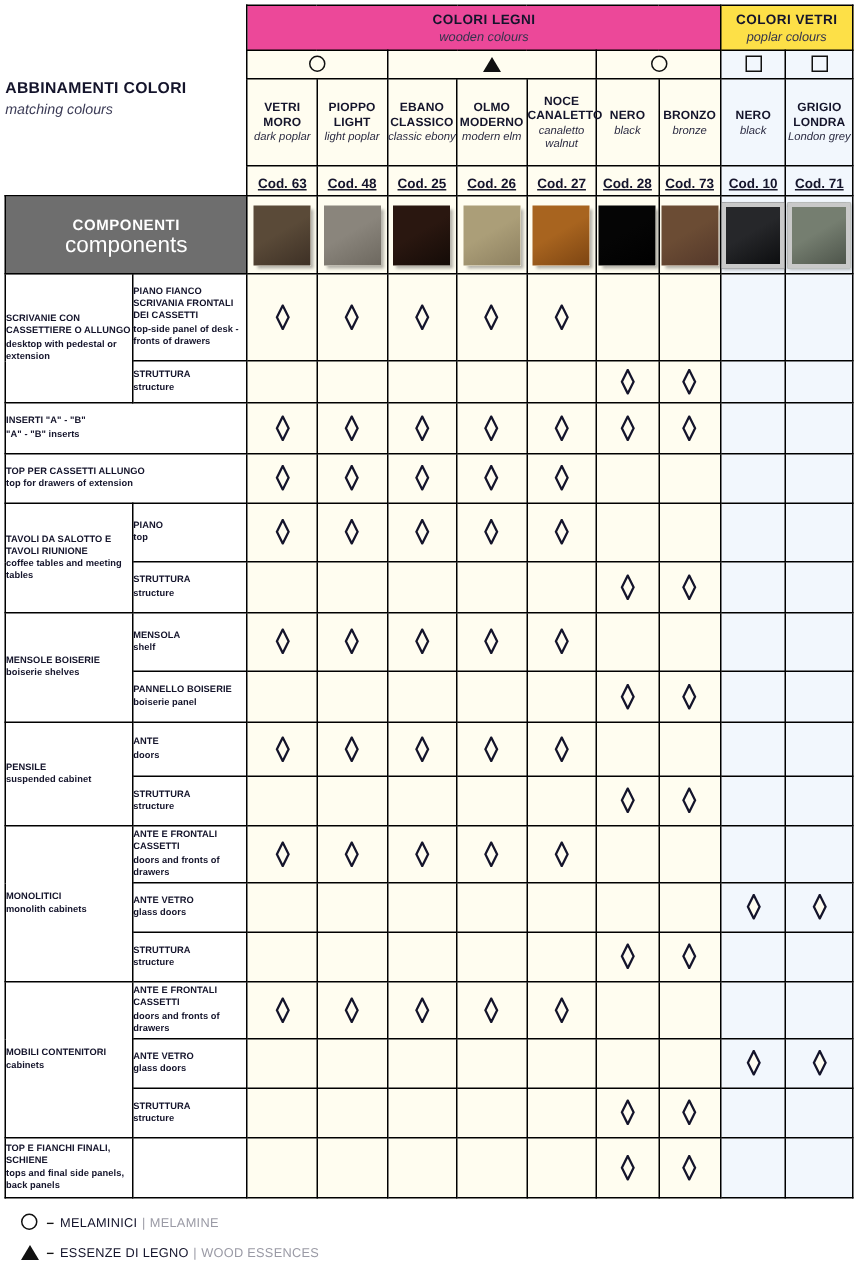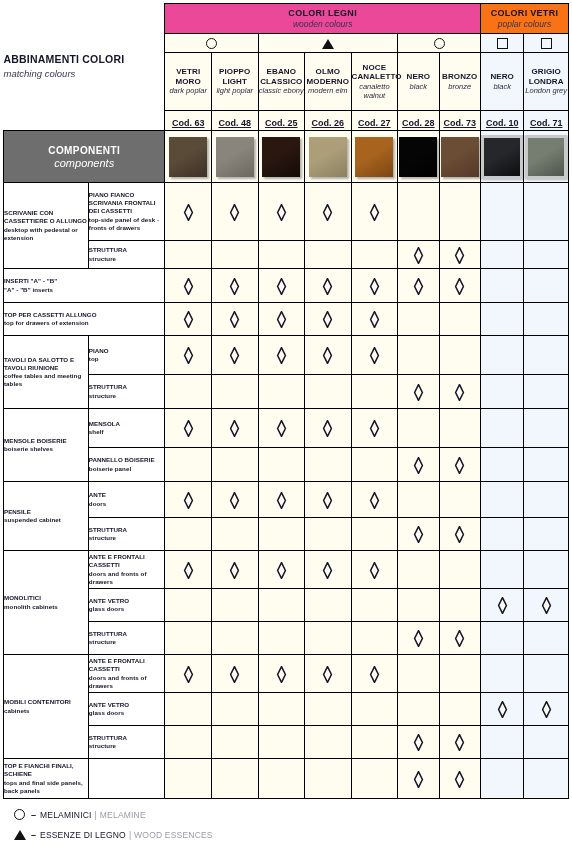"COLORI VETRI" .grp.glass { background: #f97316 -> #fde047 }
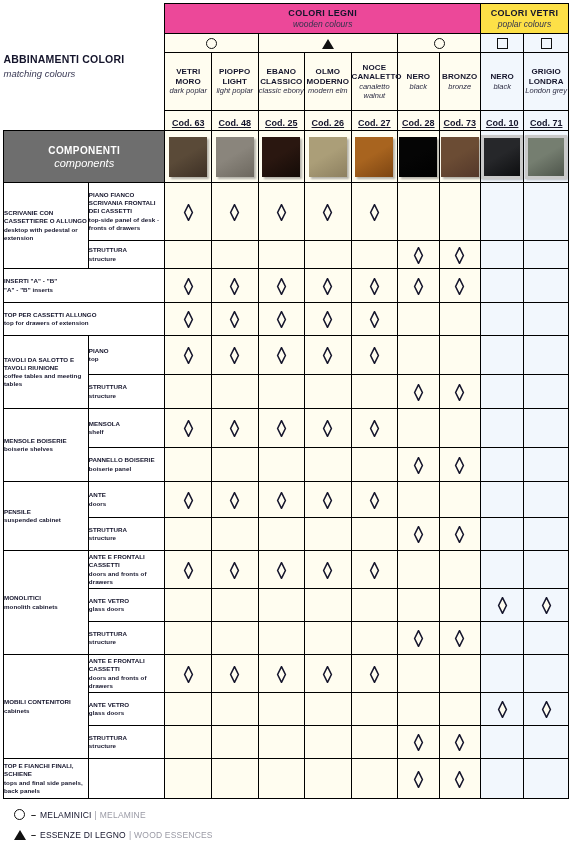"components" .comp-s { font-size: 11px -> 15px; font-style: italic -> none }
